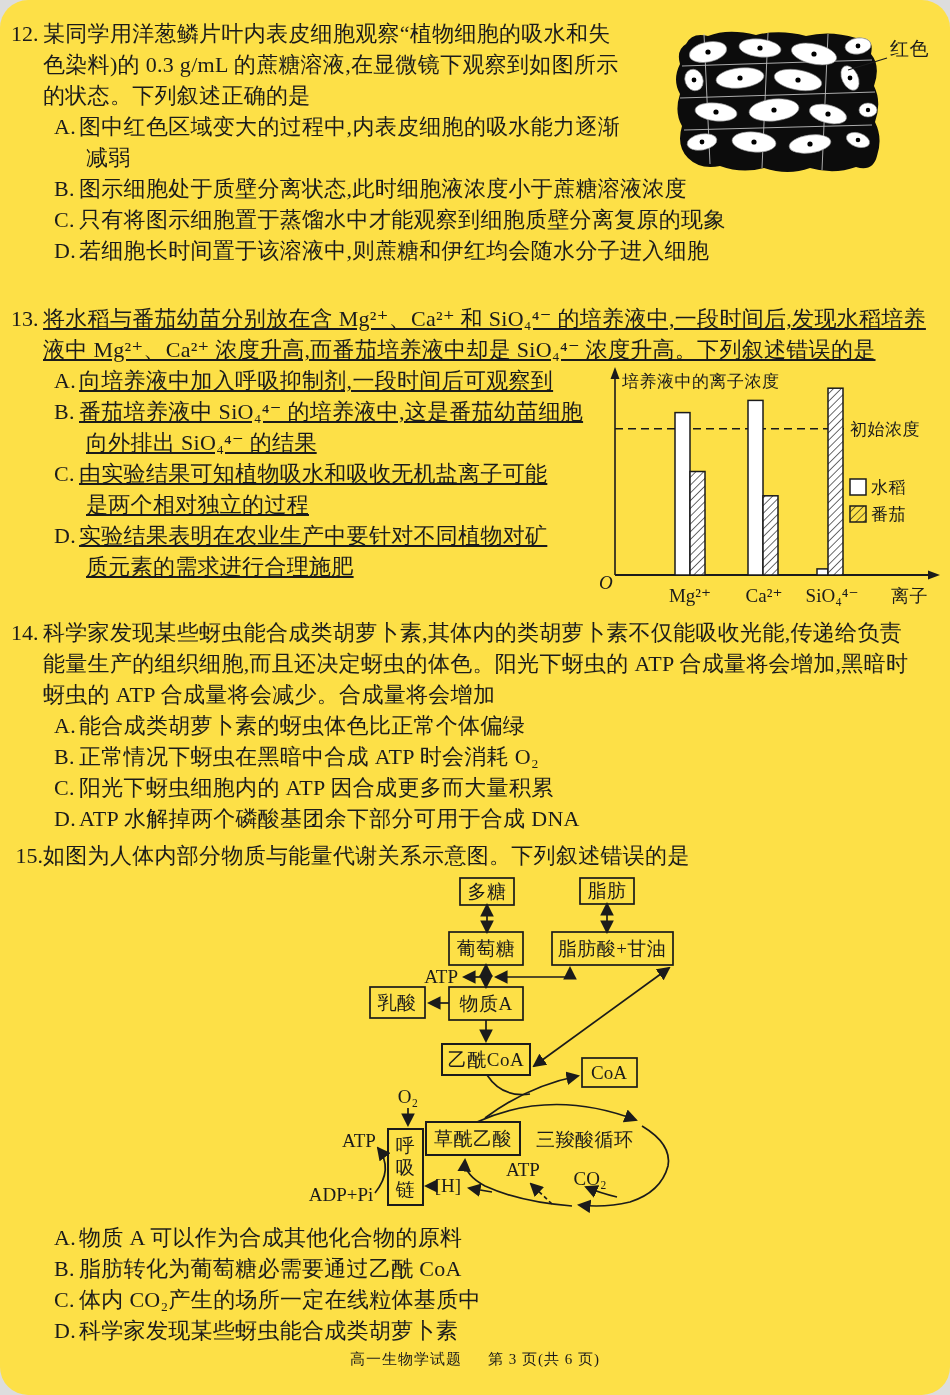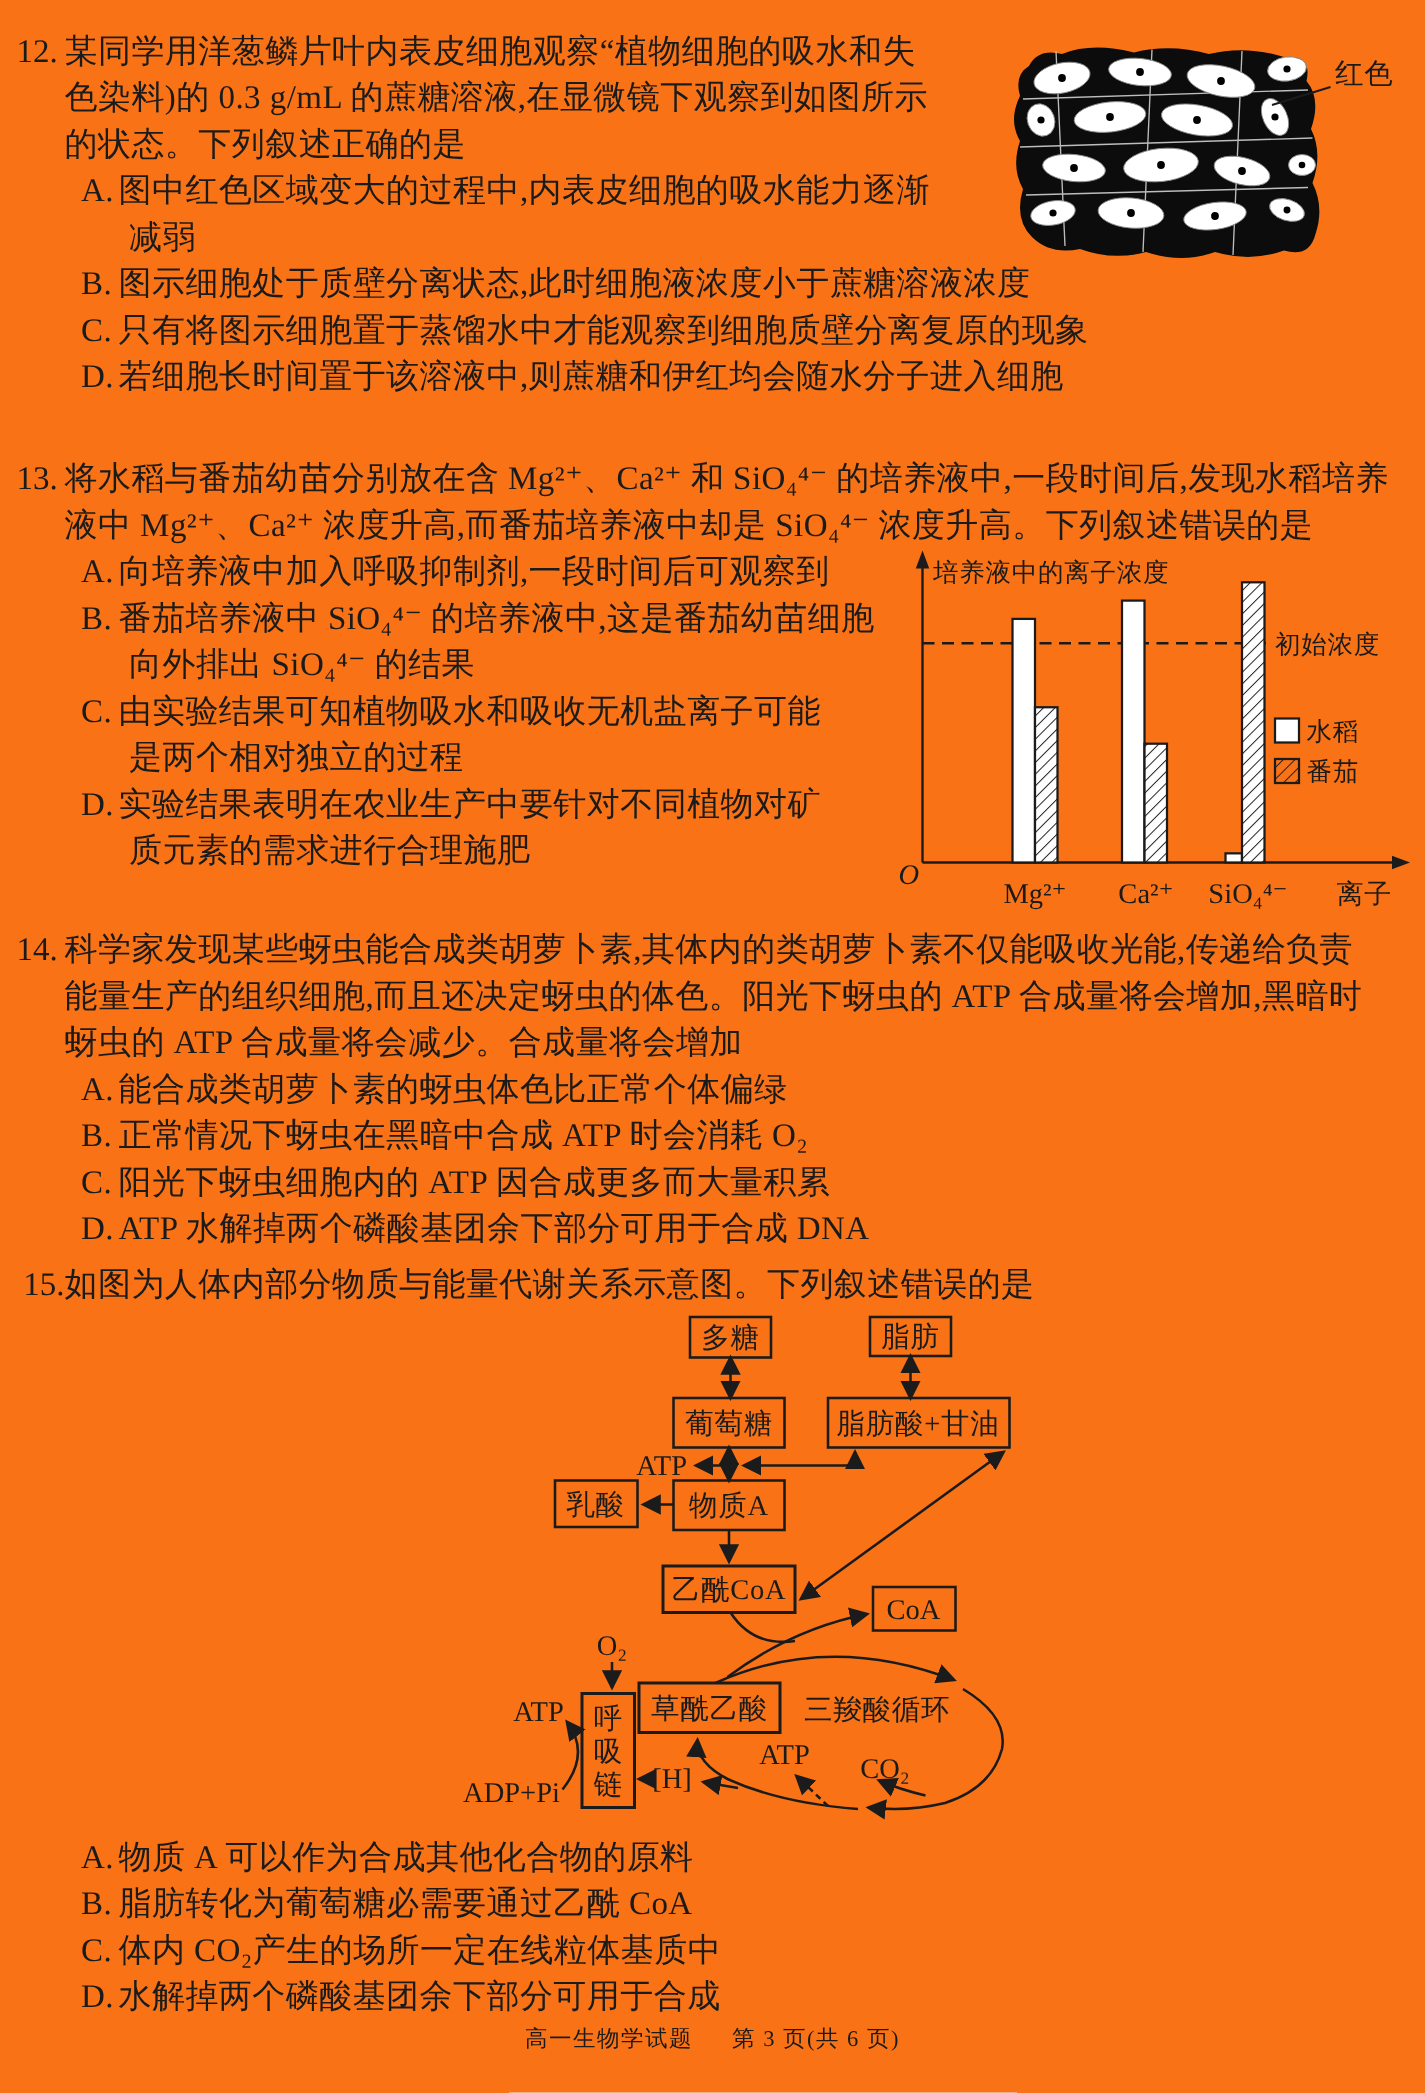"12. 某同学用洋葱鳞片叶内表皮细胞观察“植物细胞的吸水和失" #page { background: #f97316 -> #fde047; border-radius: none -> 28px }
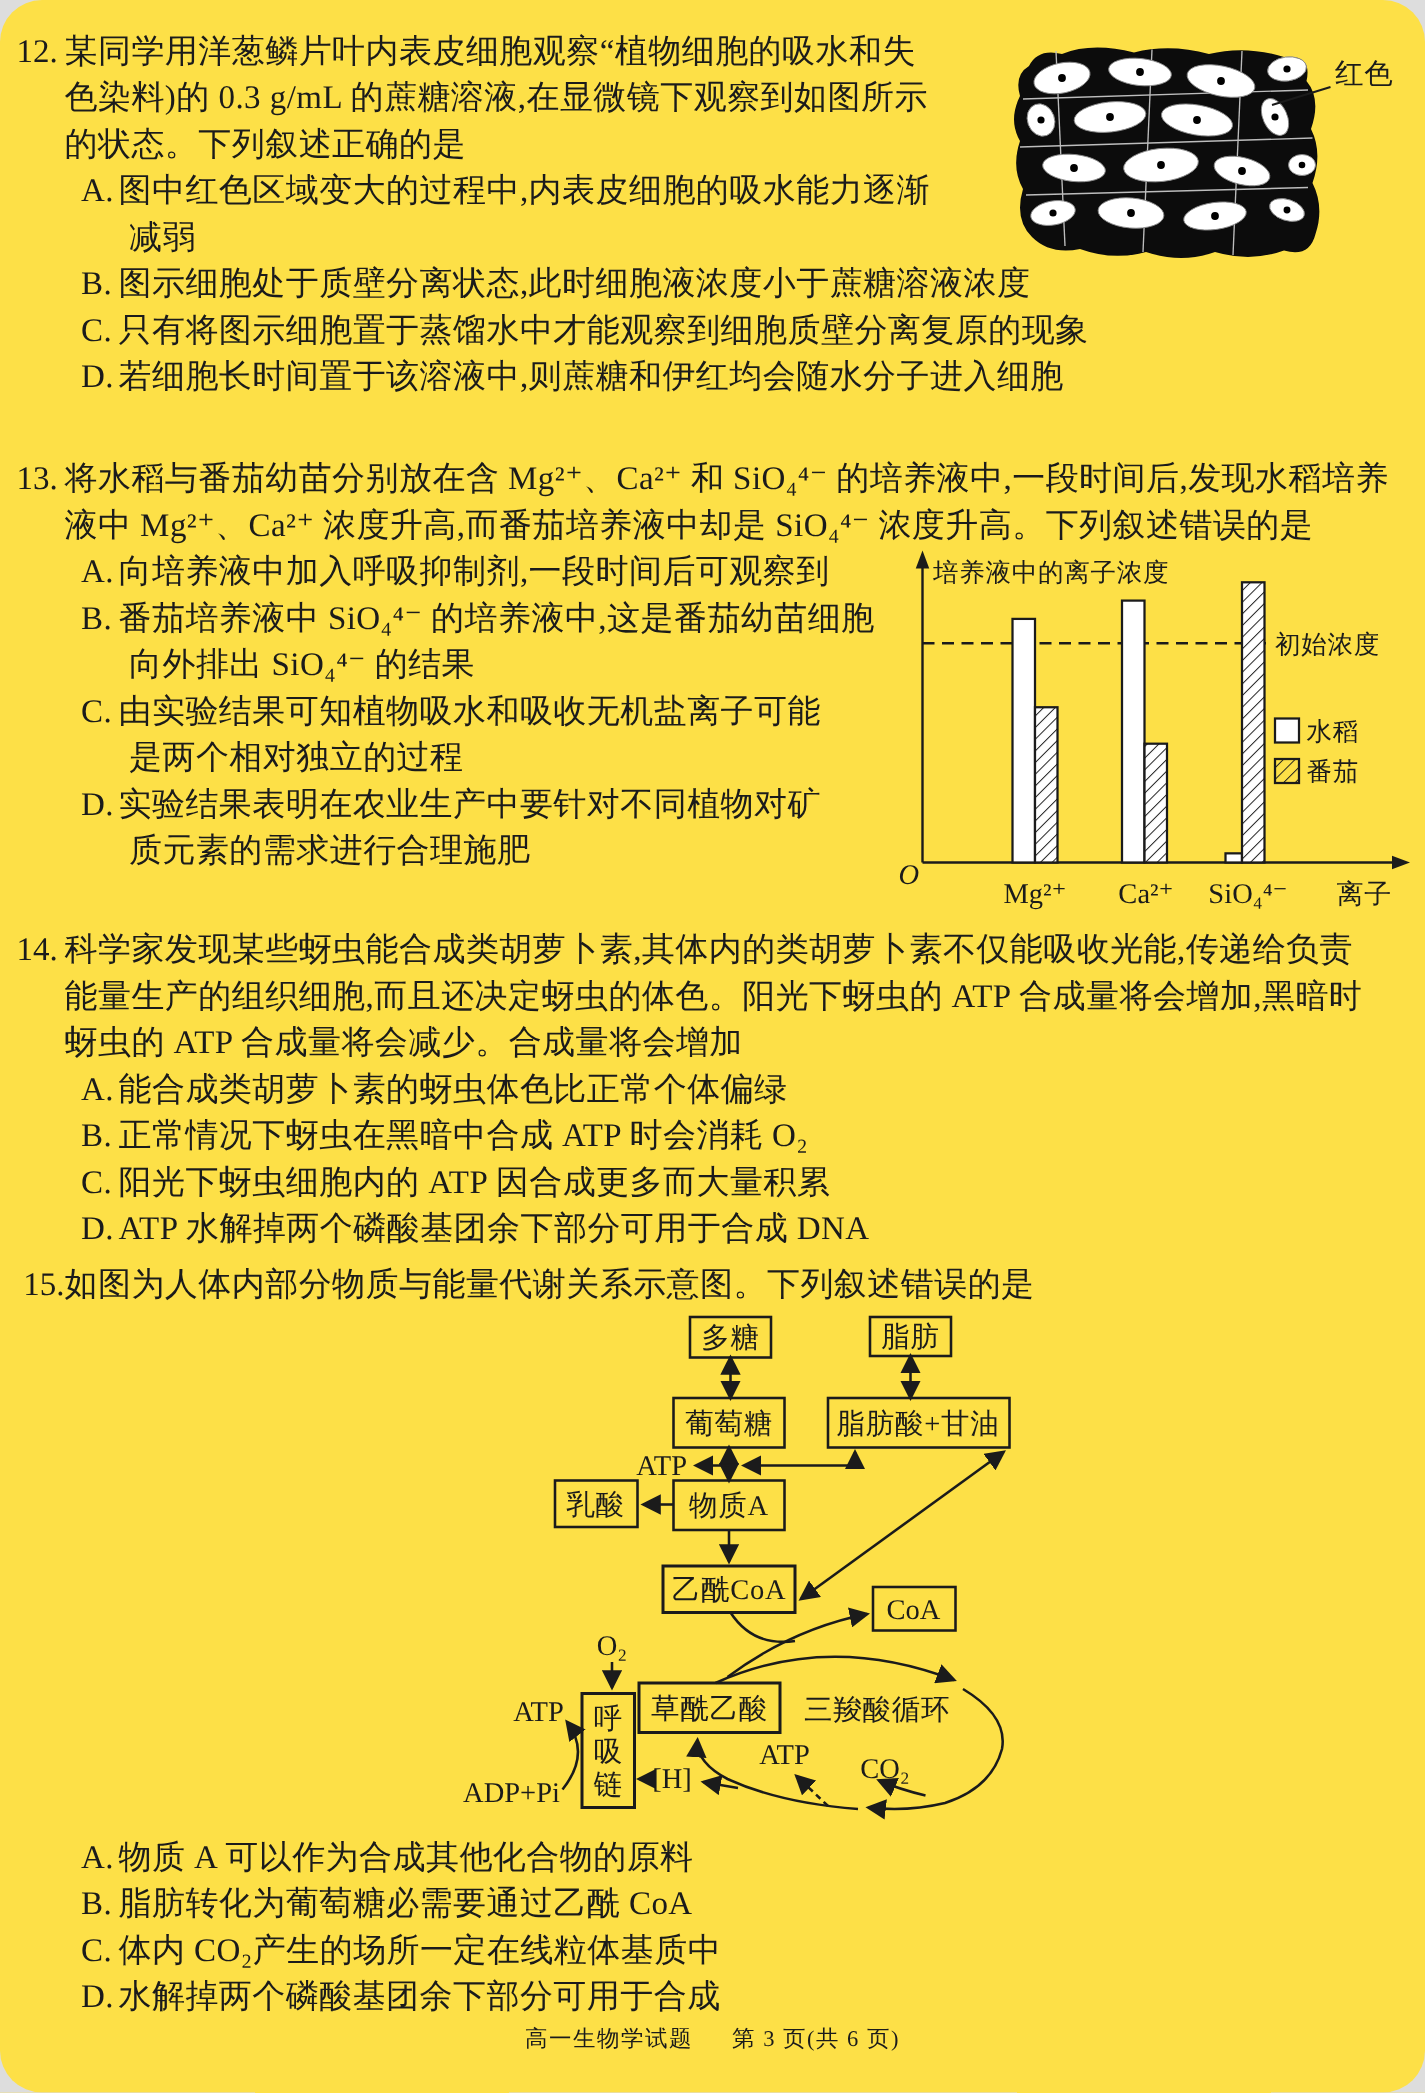"13. 将水稻与番茄幼苗分别放在含 Mg²⁺、Ca²⁺ 和 SiO₄⁴⁻" div.q { text-decoration: none -> underline }
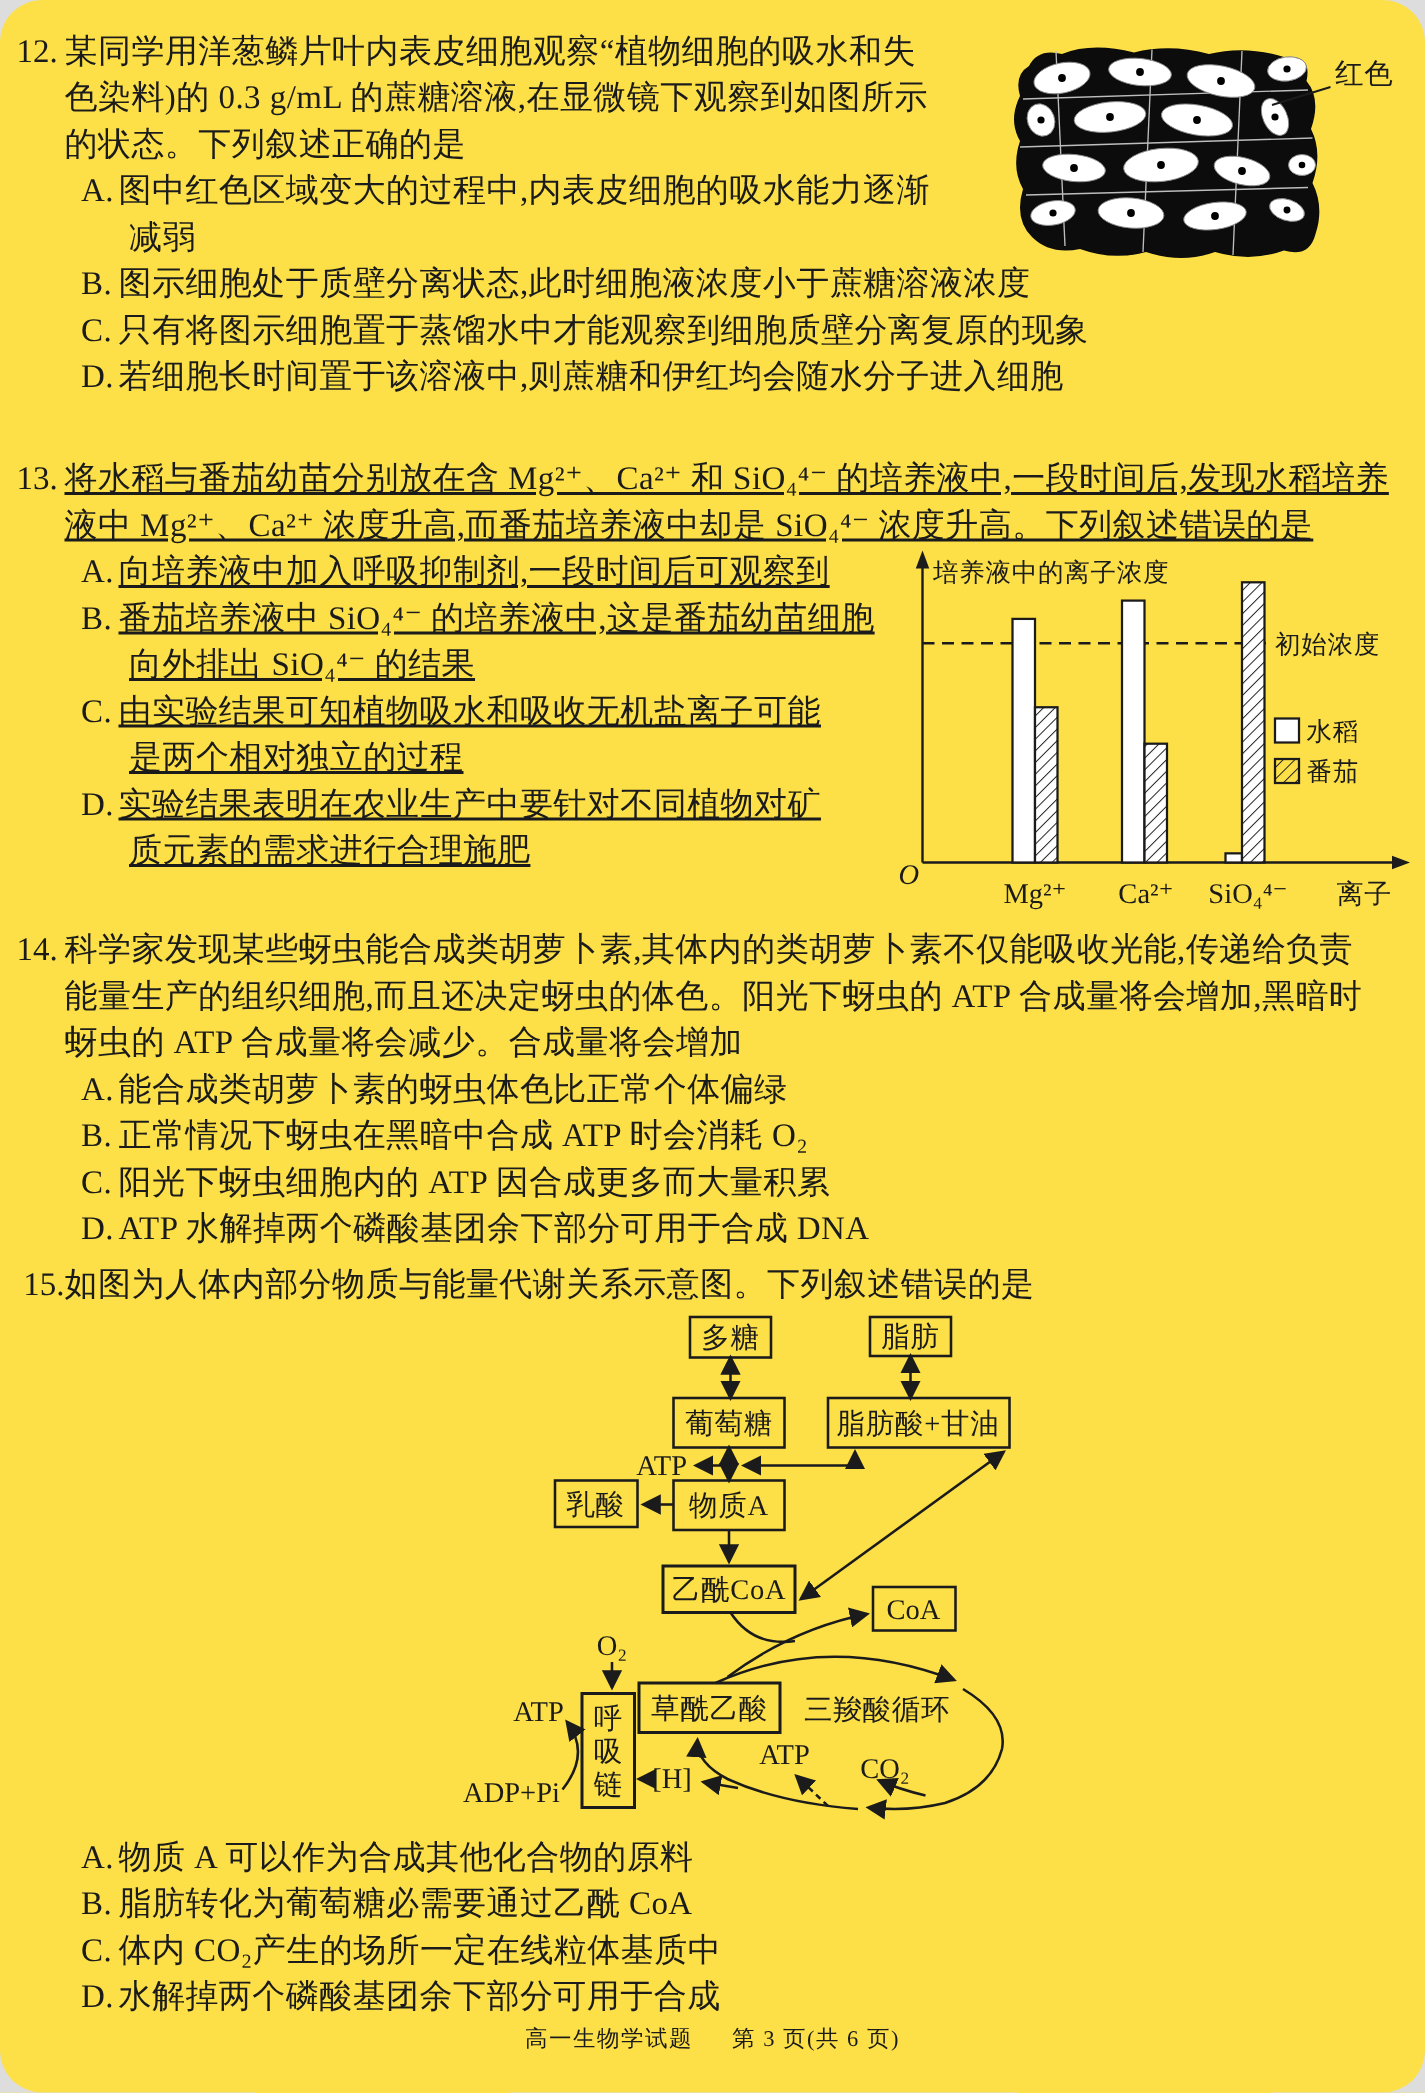"水解掉两个磷酸基团余下部分可用于合成" span { text: 水解掉两个磷酸基团余下部分可用于合成 -> 科学家发现某些蚜虫能合成类胡萝卜素 }
